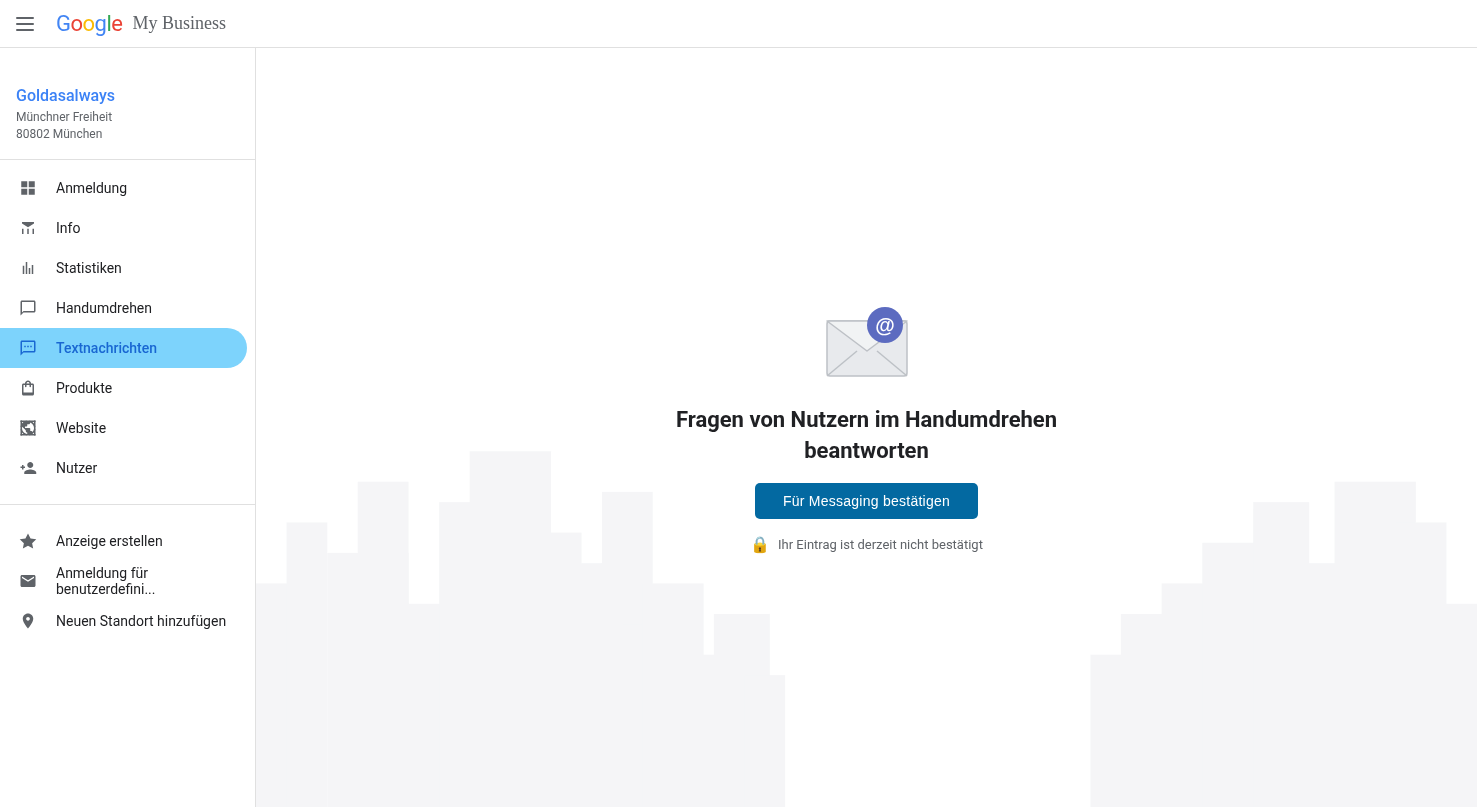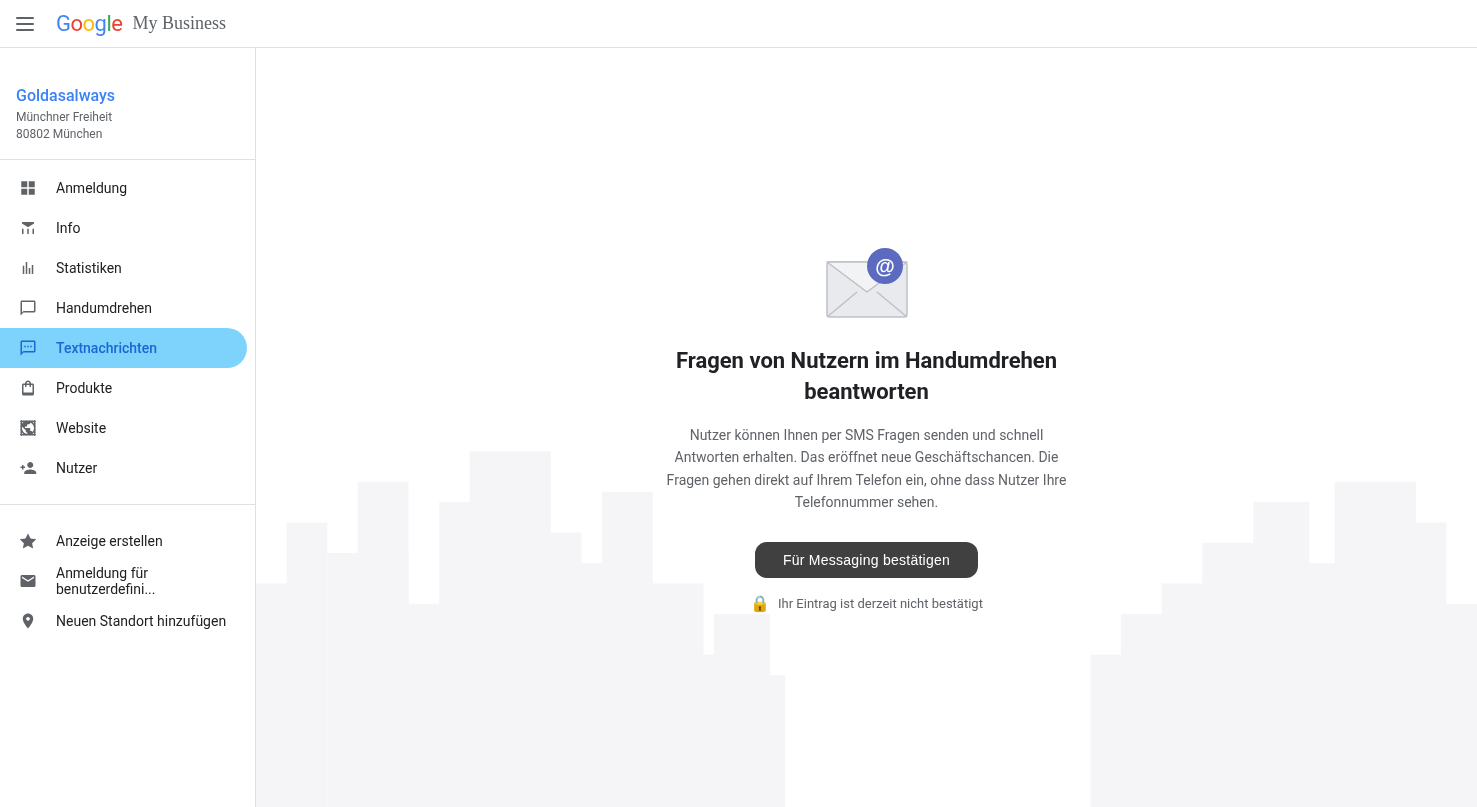"Nutzer können Ihnen per SMS" p.main-description { html: <p>Nutzer können Ihnen per SMS Fragen senden und schnell Antworten erhalten. Das eröffnet neue Geschäftschancen. Die Fragen gehen direkt auf Ihrem Telefon ein, ohne dass Nutzer Ihre Telefonnummer sehen.</p> -> none }
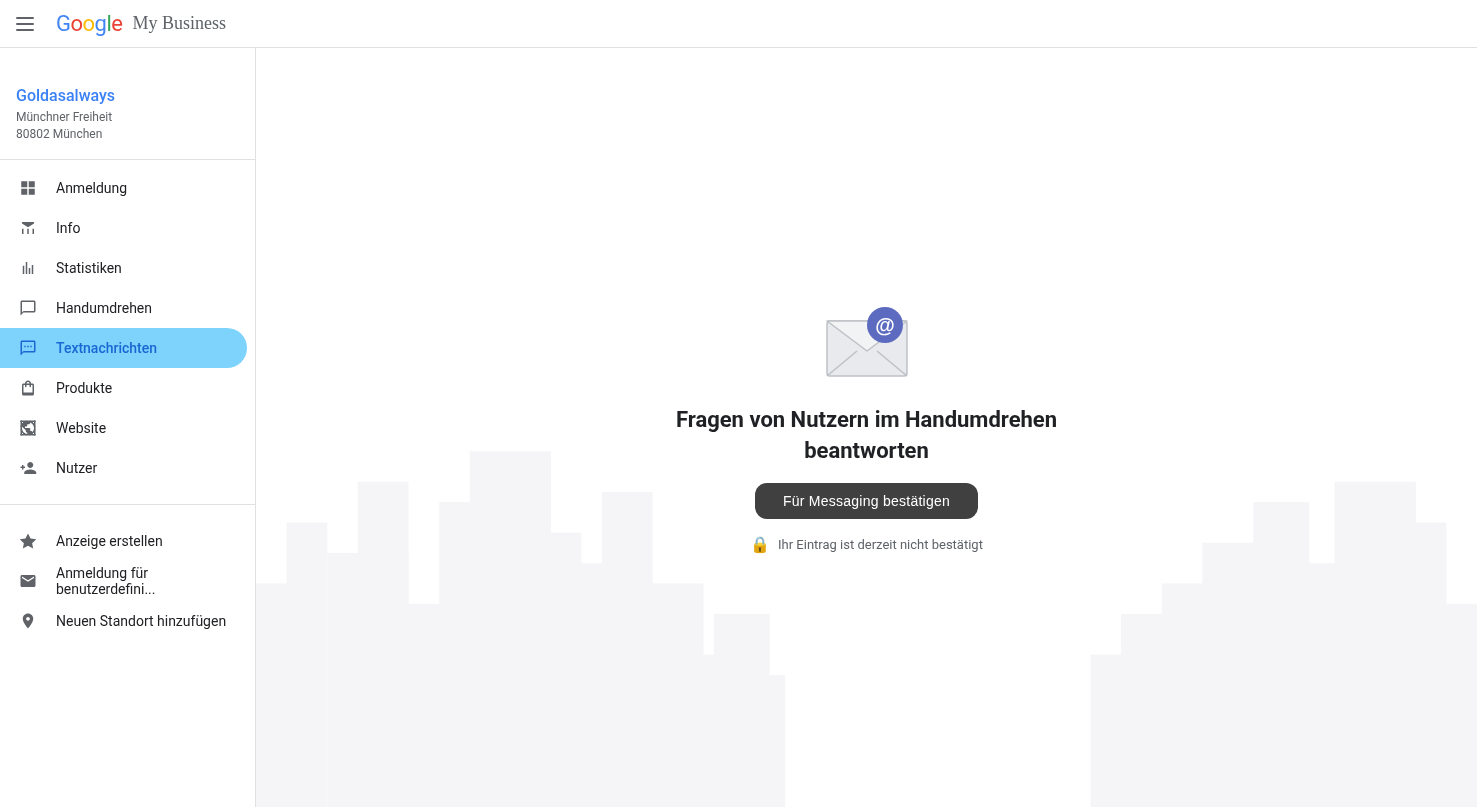"Für Messaging bestätigen" .confirm-button { background: #404040 -> #0369a1; border-radius: 12px -> 5px }
